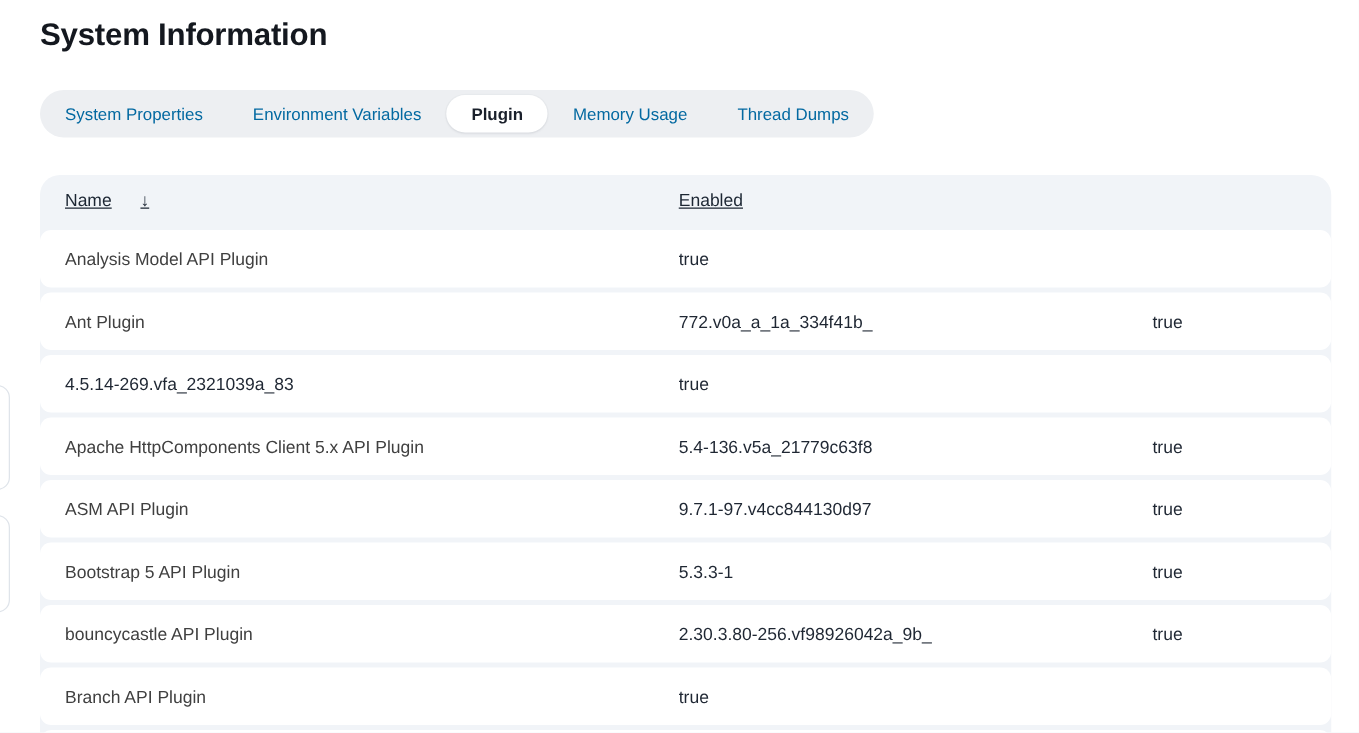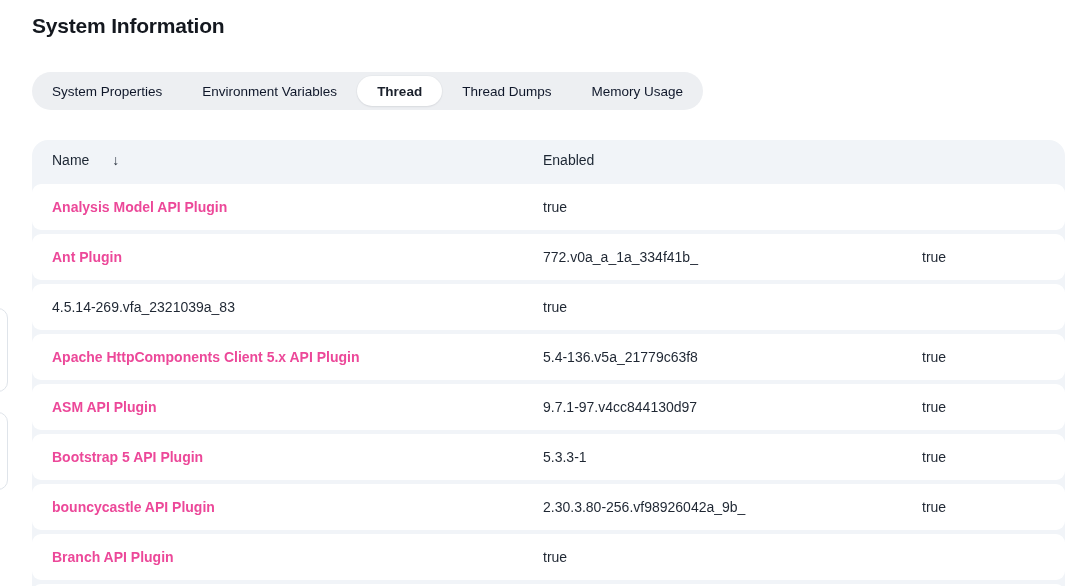"System Information" .page-title { font-size: 21px -> 25px }
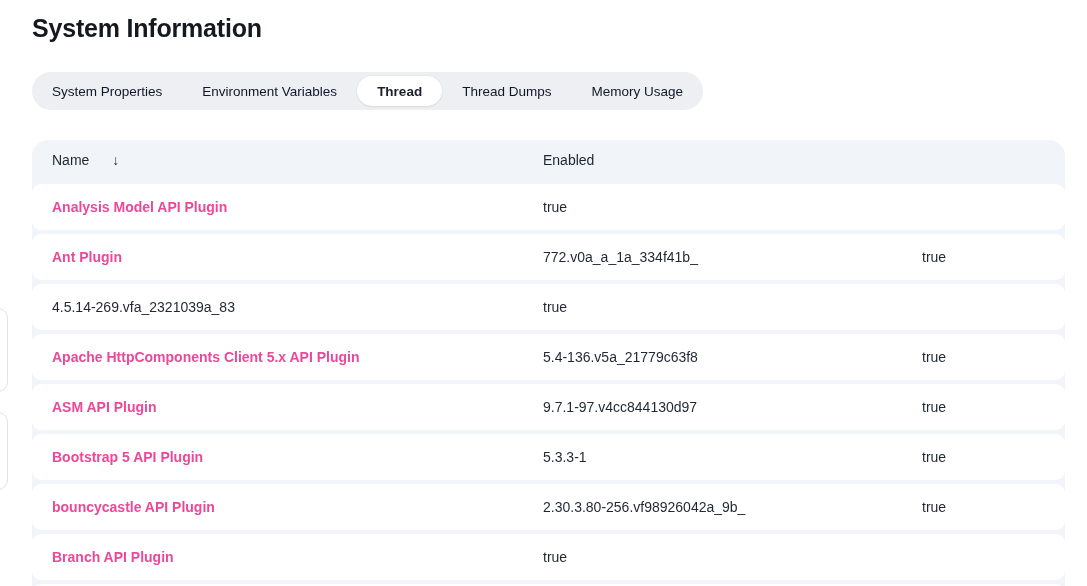"System Properties" .tab { color: #0f172a -> #0369a1 }
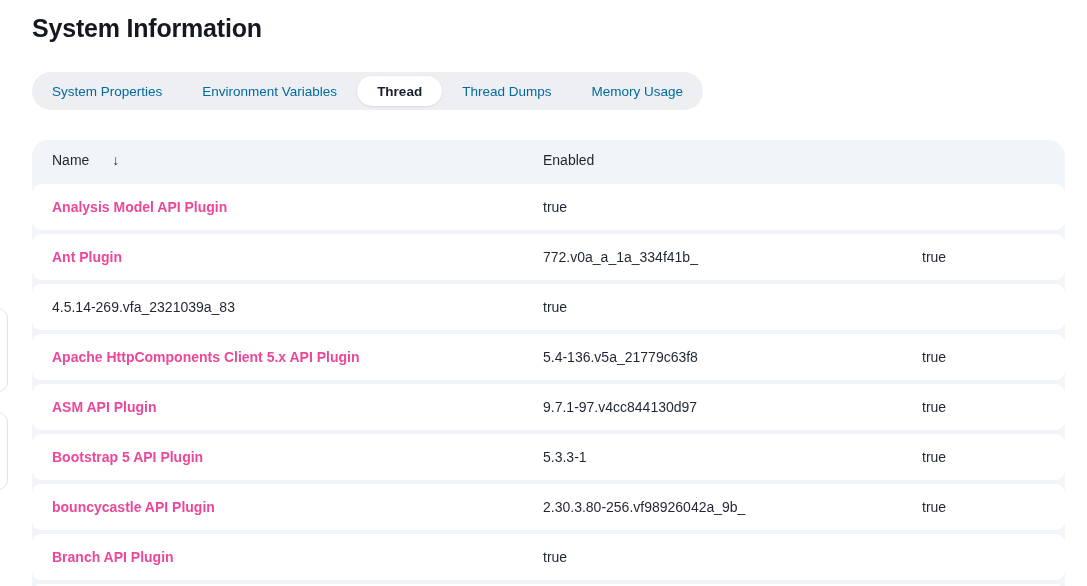"Thread" button.tab { text: Thread -> Plugin }
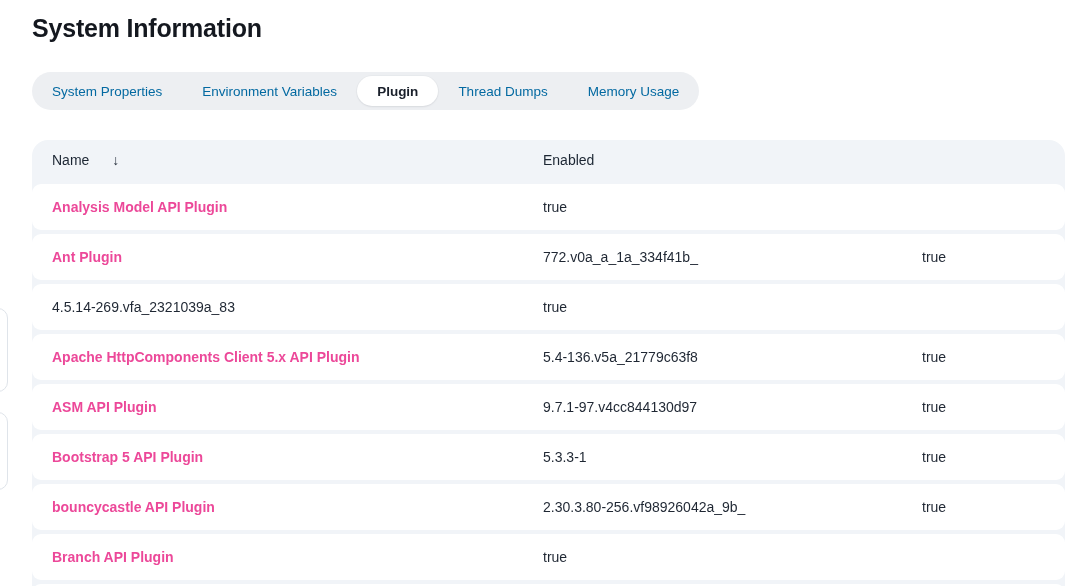"Thread Dumps" button.tab { order: before "Memory Usage" -> after "Memory Usage" }
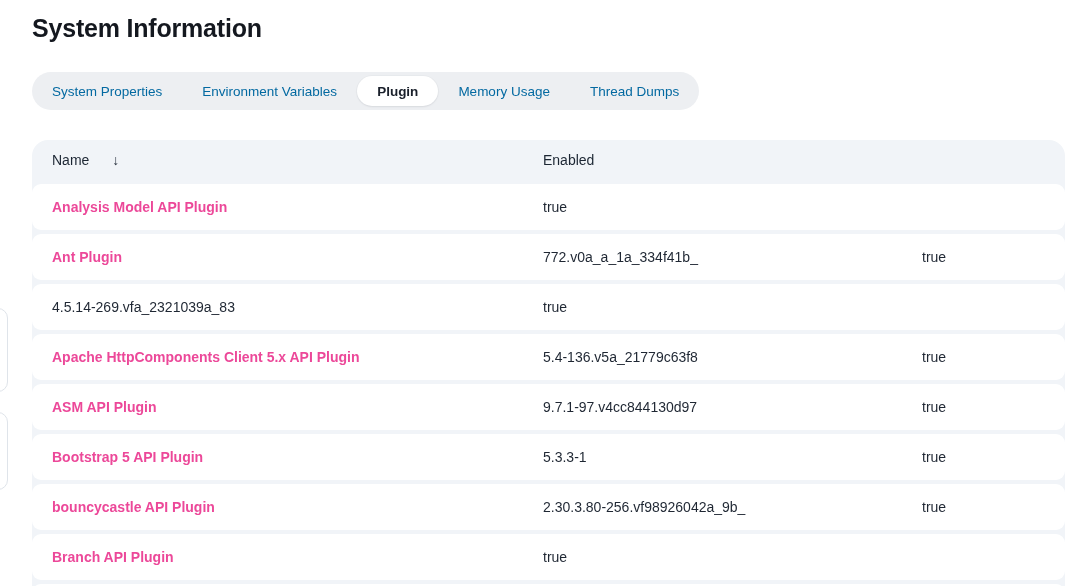"Name" .th { text-decoration: none -> underline }
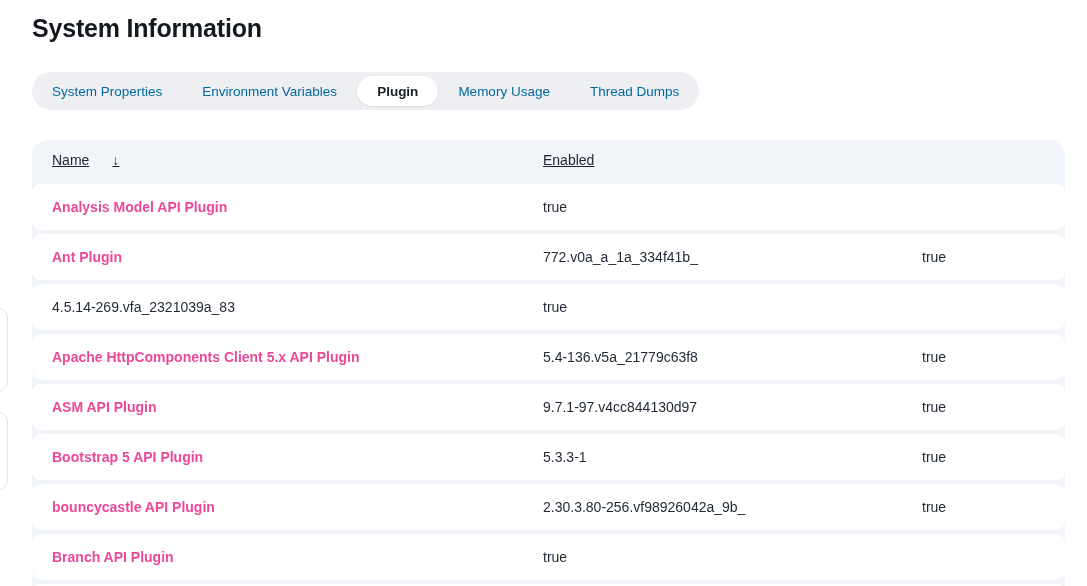"Analysis Model API Plugin" .trow .plugin-link { color: #ec4899 -> #404040; font-weight: 700 -> 400 }
